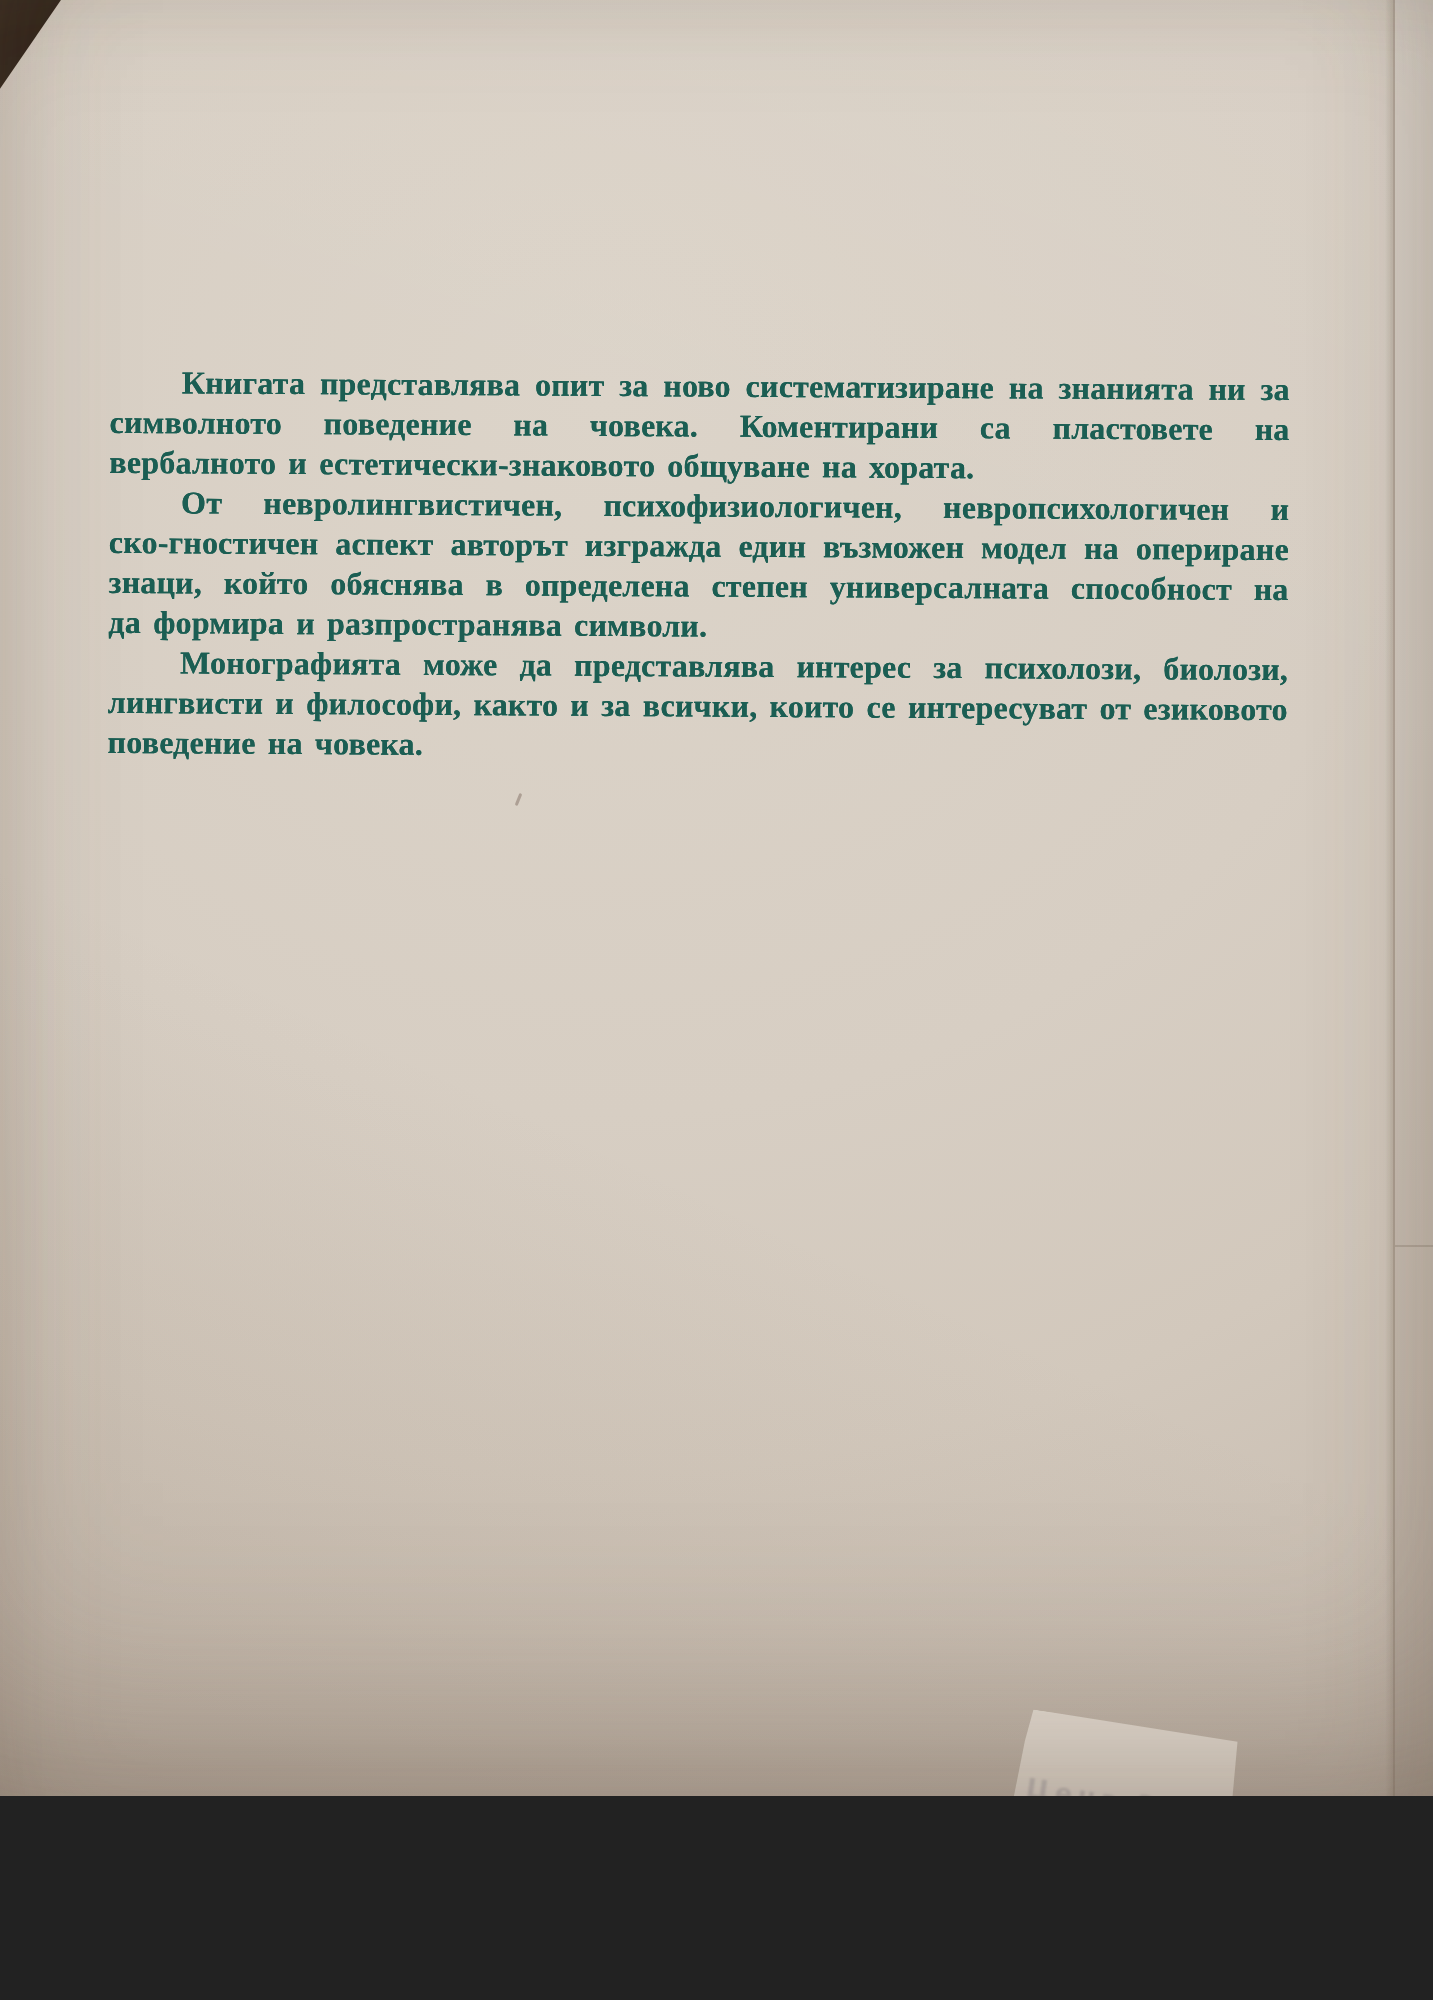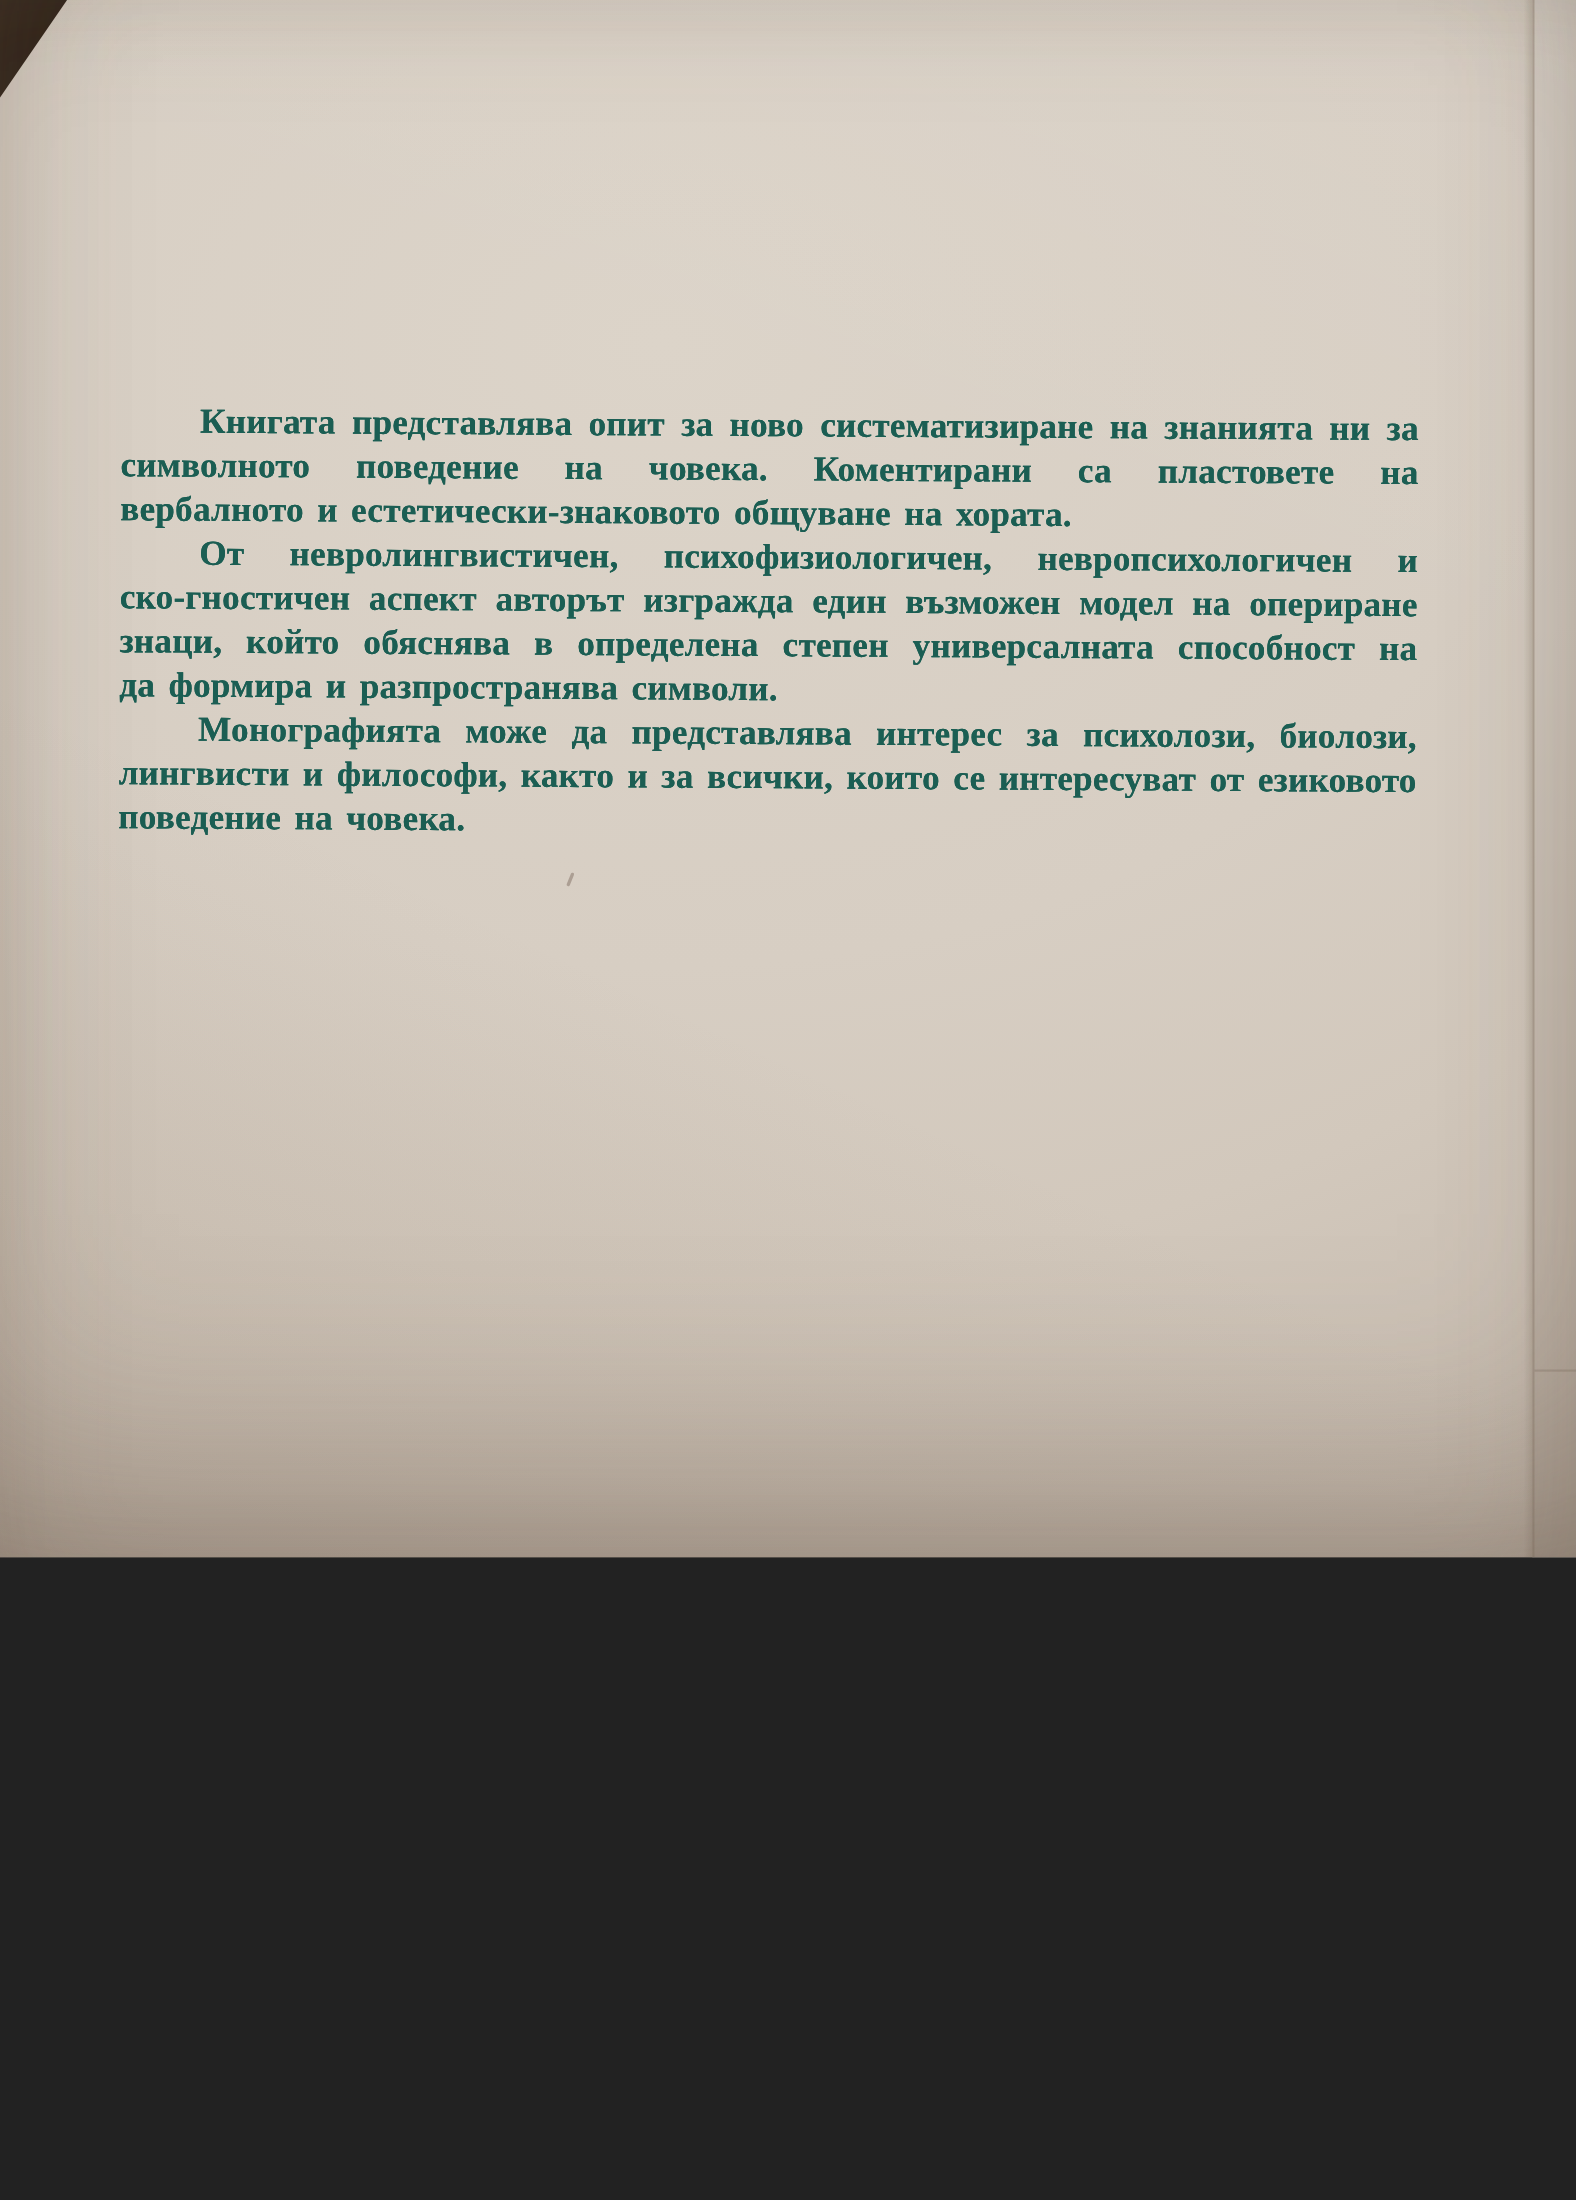"Книгата представлява опит за ново" .photo { height: 1416px -> 1796px }
